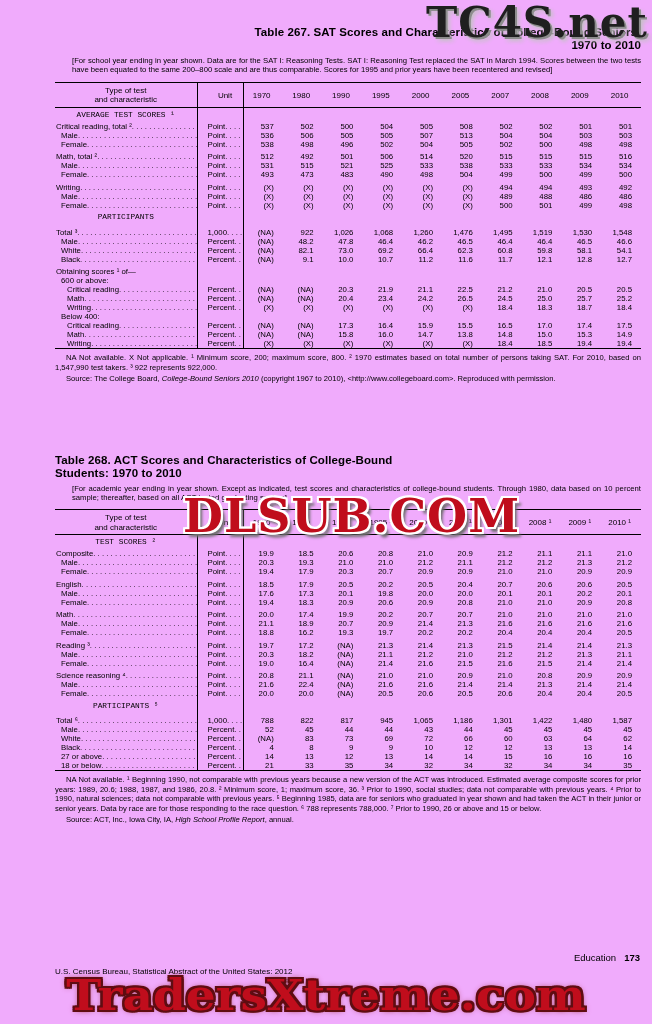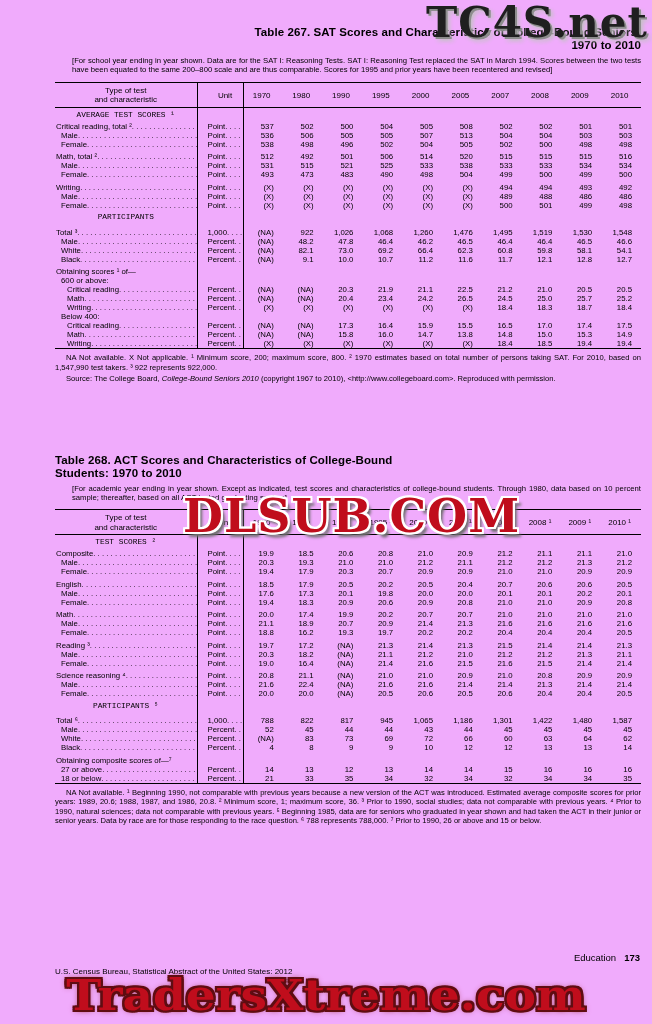"Obtaining composite scores of—⁷" tr.grprow { html: <tr> <td> <div> <span>Obtaining composite scores of—⁷</span> </div> </td> <td></td> <td></td> <td></td> <td></td> <td></td> <td></td> <td></td> <td></td> <td></td> <td></td> <td></td> </tr> -> none }
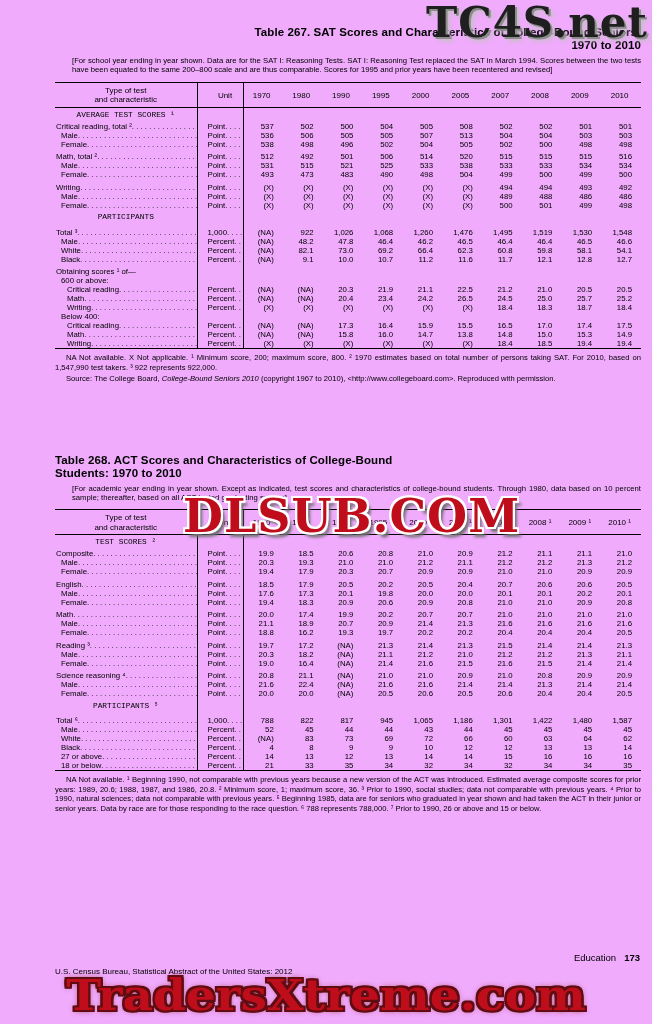"Source: ACT, Inc., Iowa City," p.fn { html: none -> <p><span>Source: ACT, Inc., Iowa City, IA, </span><i>High School Profile Report</i><span>, annual.</span></p> }
